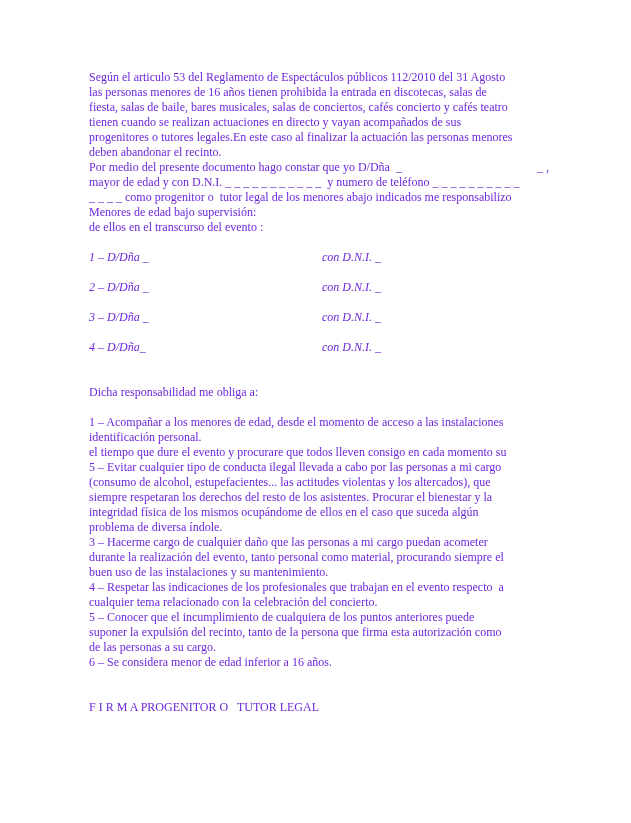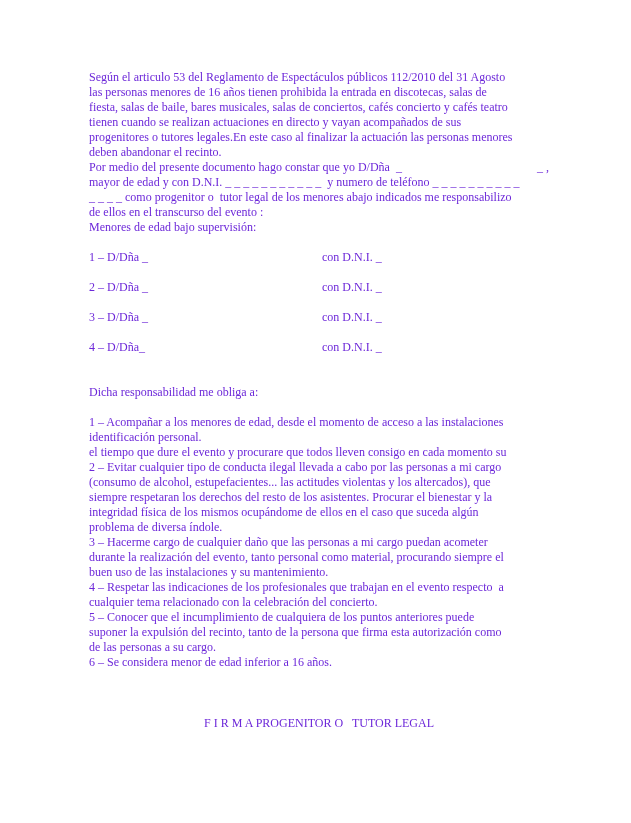"de ellos en el transcurso" p { order: before "Menores de edad bajo supervisión:" -> after "Menores de edad bajo supervisión:" }
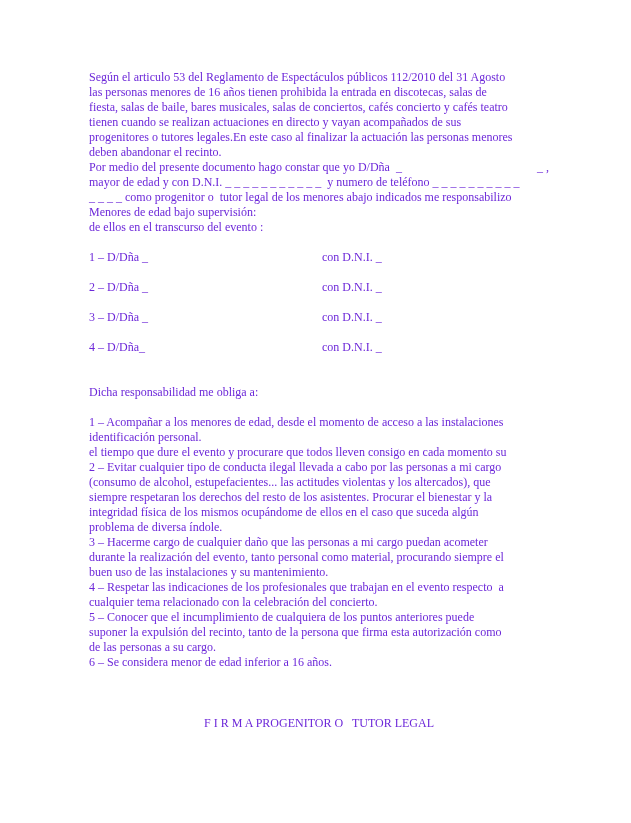"1 – D/Dña _" .minor-row { font-style: none -> italic }
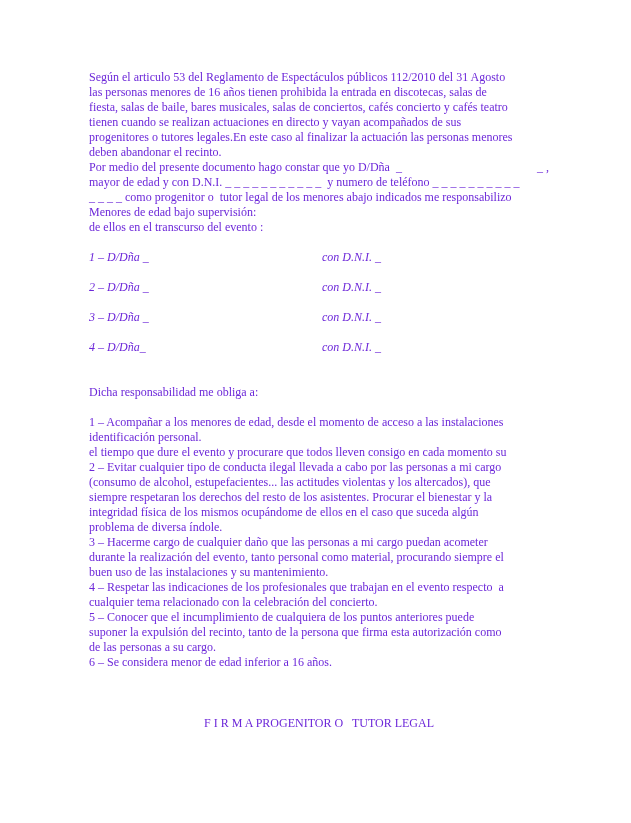"2 – Evitar cualquier tipo" p { text: 2 -> 5 }
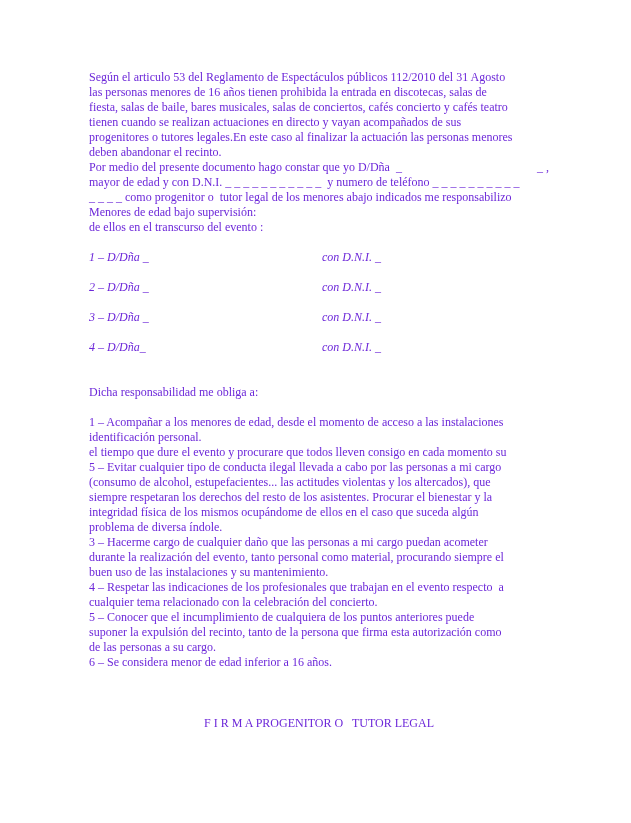"F I R M A" .sig { margin-top: 16px -> 0; text-align: center -> none }
